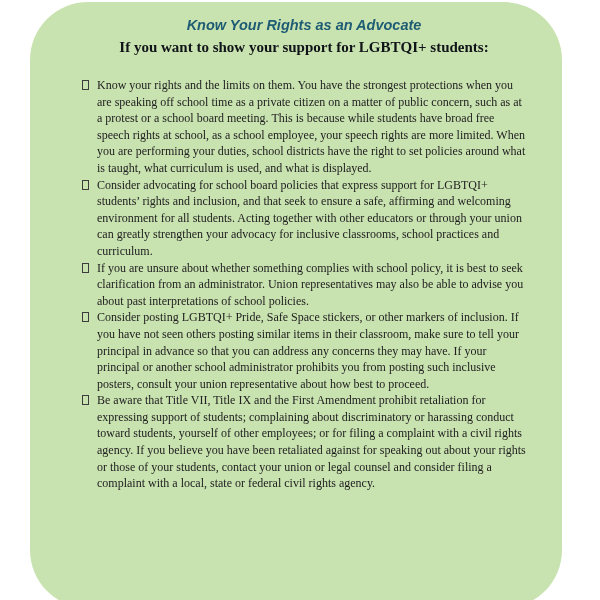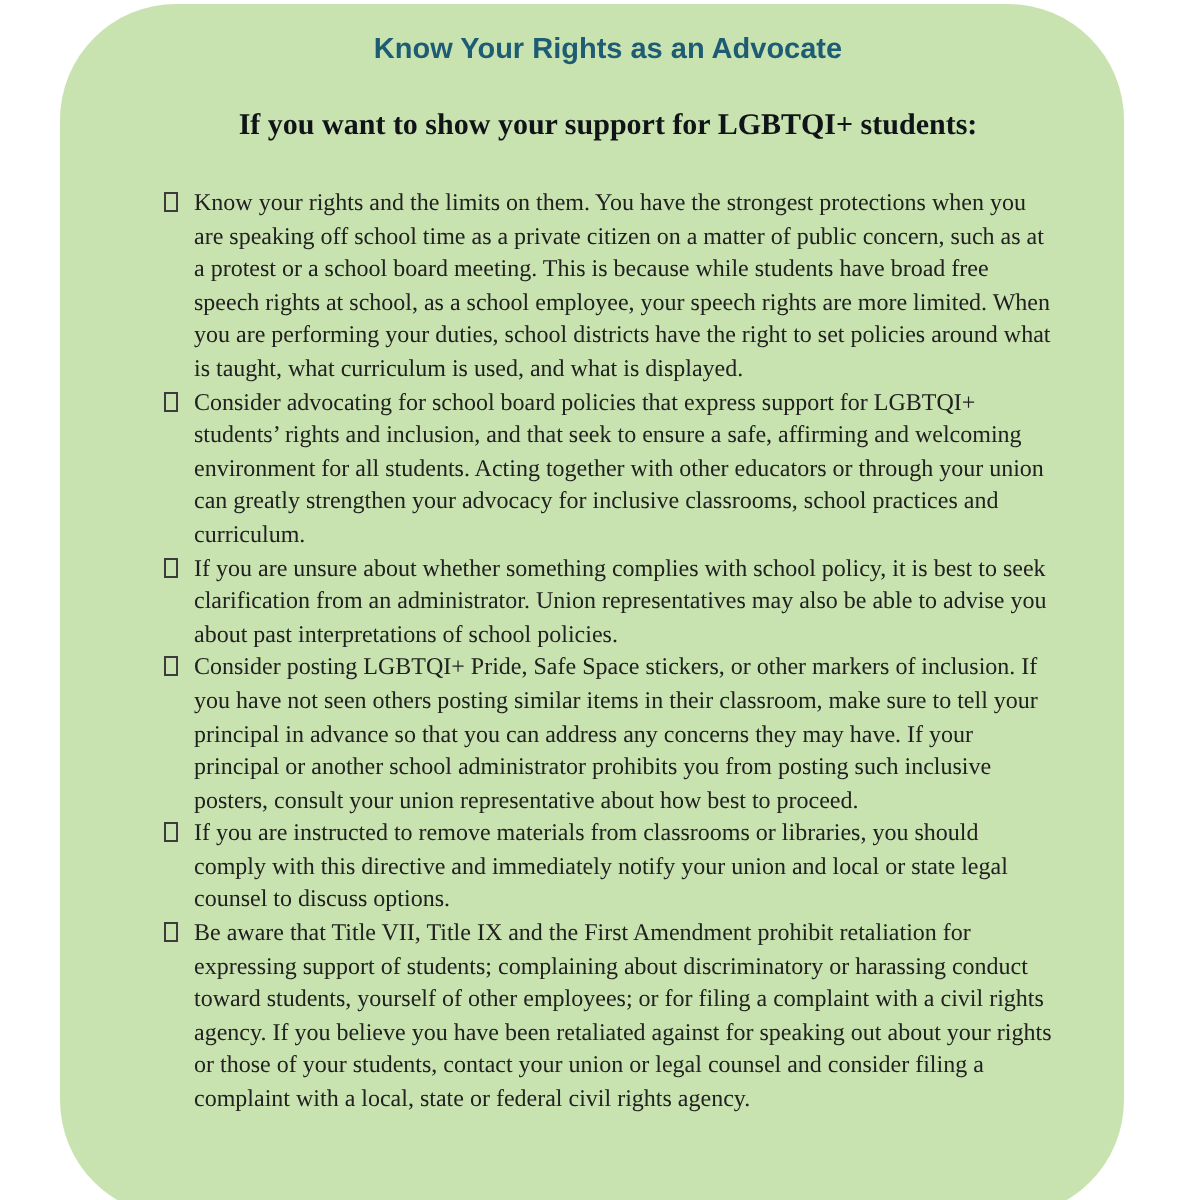"Know Your Rights as an" .title { font-style: none -> italic }
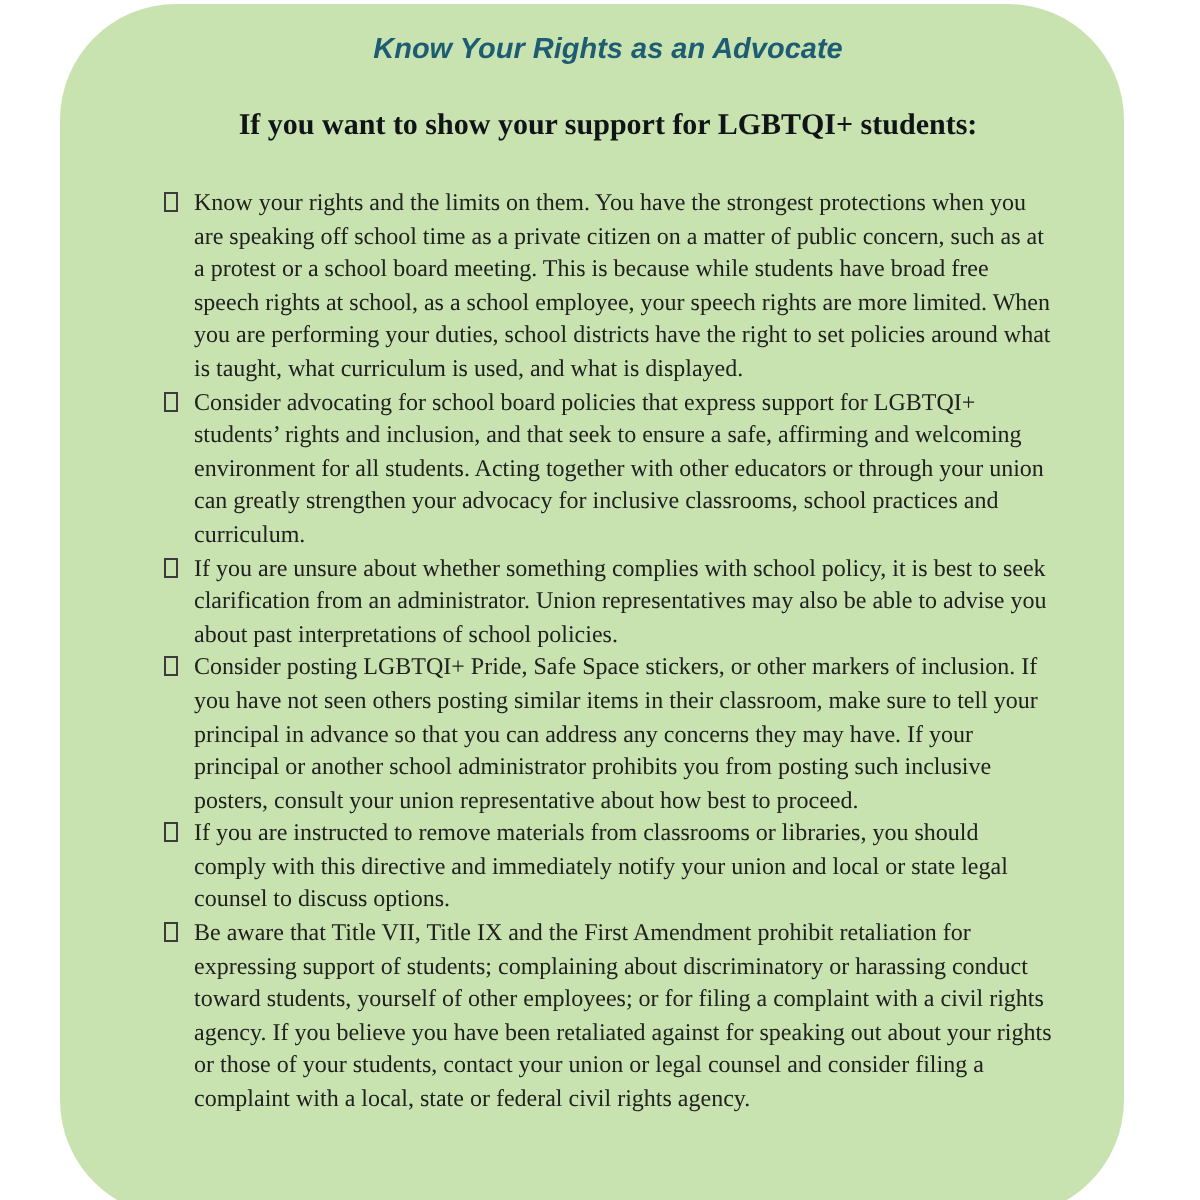"If you want to show" .subtitle { margin-top: 20px -> 4px }
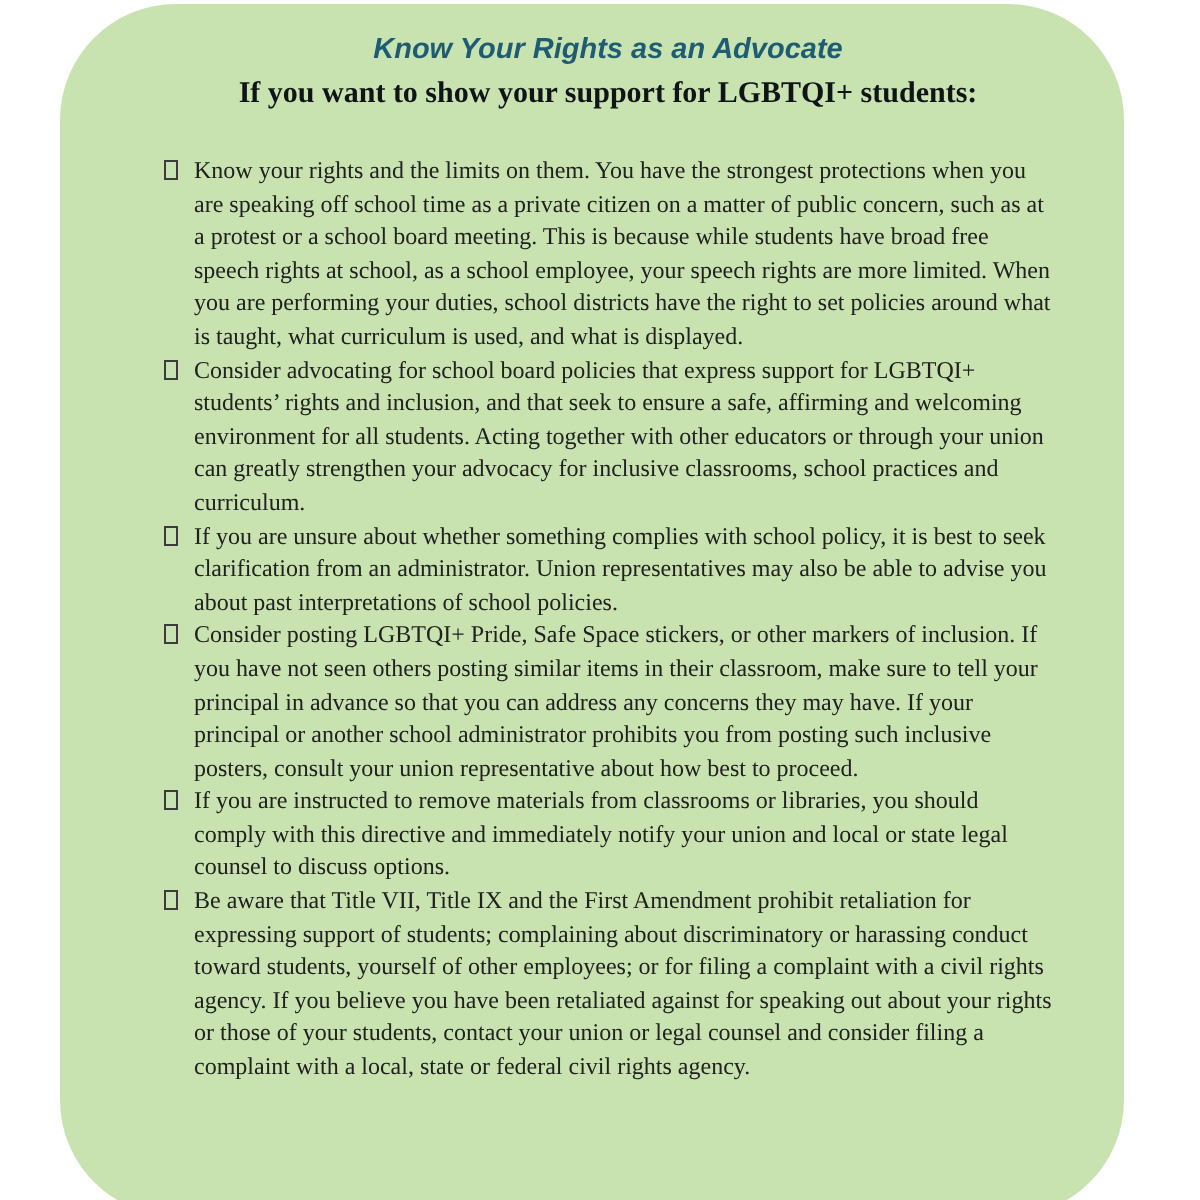"If you are instructed to" div.item { html: <div> <span></span> <span>If you are instructed to remove materials from classrooms or libraries, you should comply with this directive and immediately notify your union and local or state legal counsel to discuss options.</span> </div> -> none }
